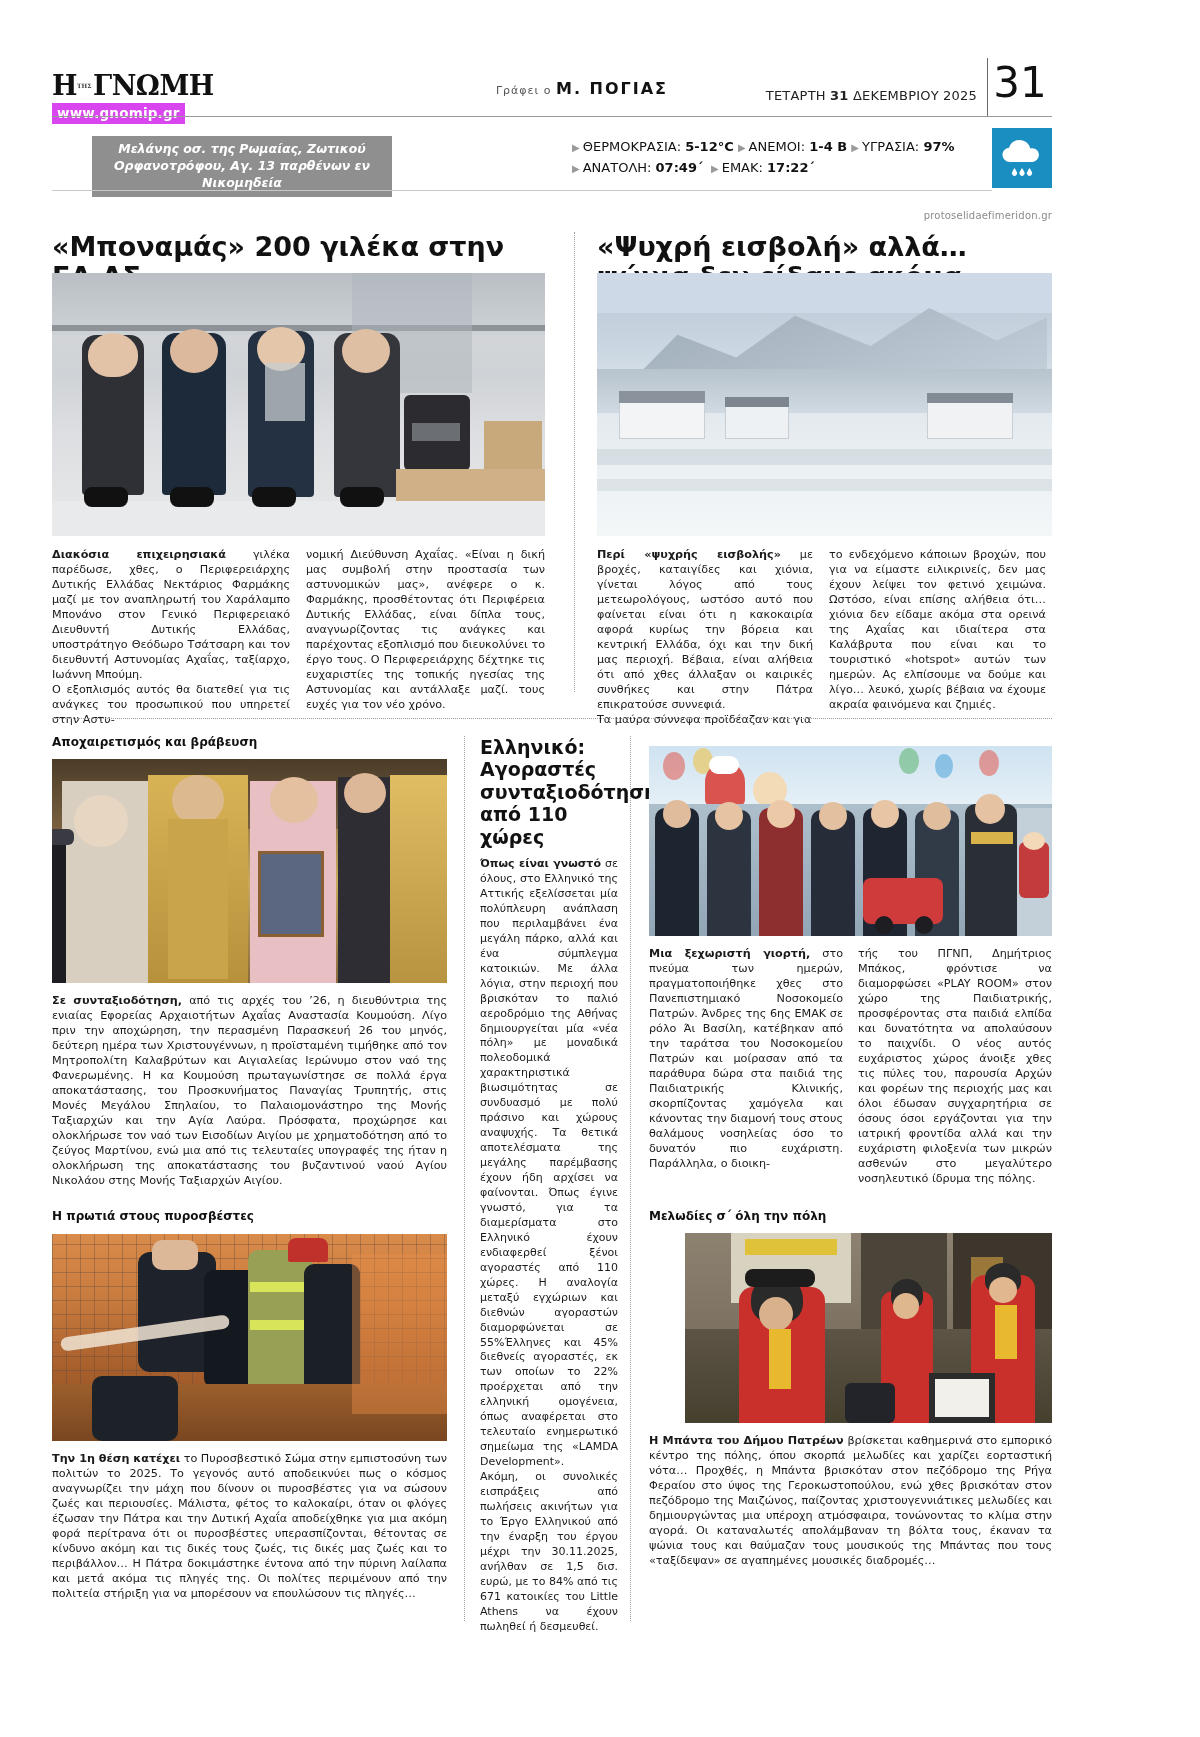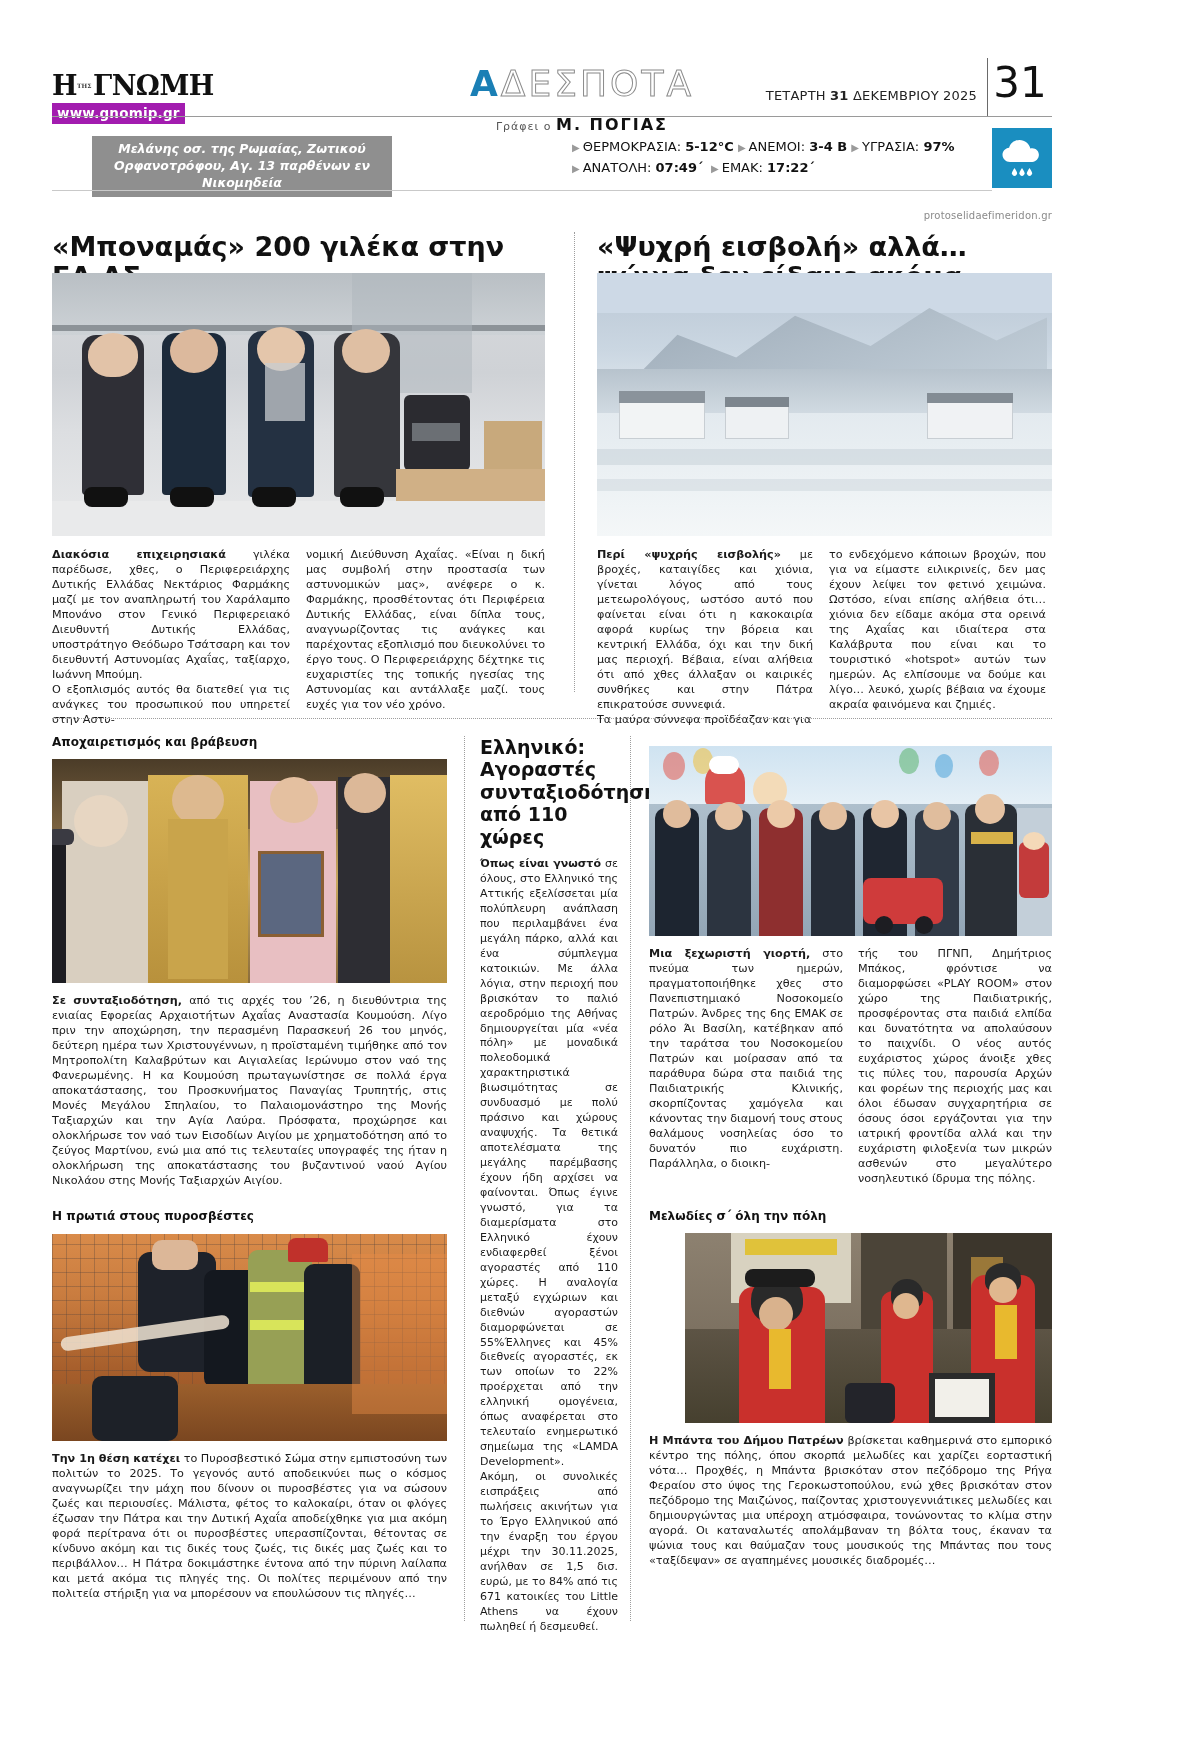"ΑΔΕΣΠΟΤΑ" div.ad-title { html: <div> <span>Α</span><span>ΔΕΣΠΟΤΑ</span> </div> -> none }
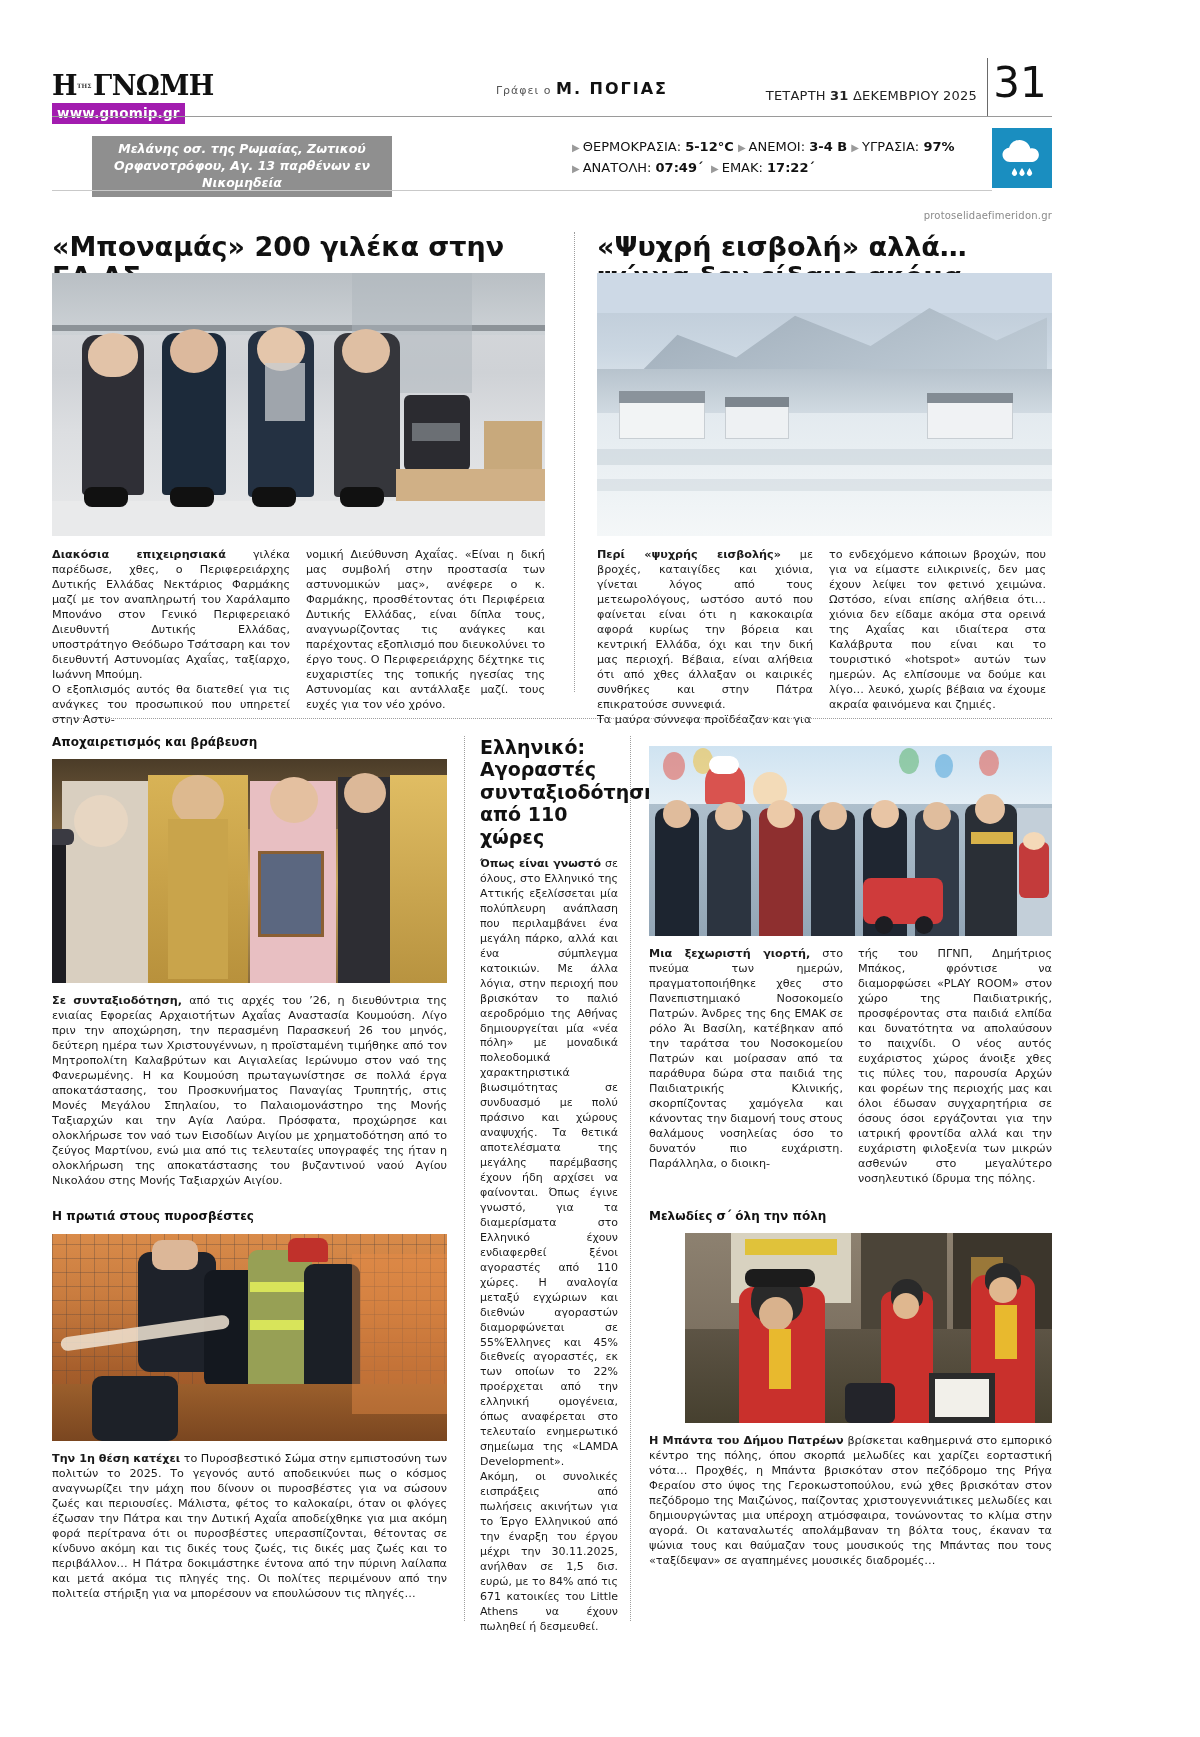"www.gnomip.gr" .logo-url { background: #a21caf -> #d946ef }
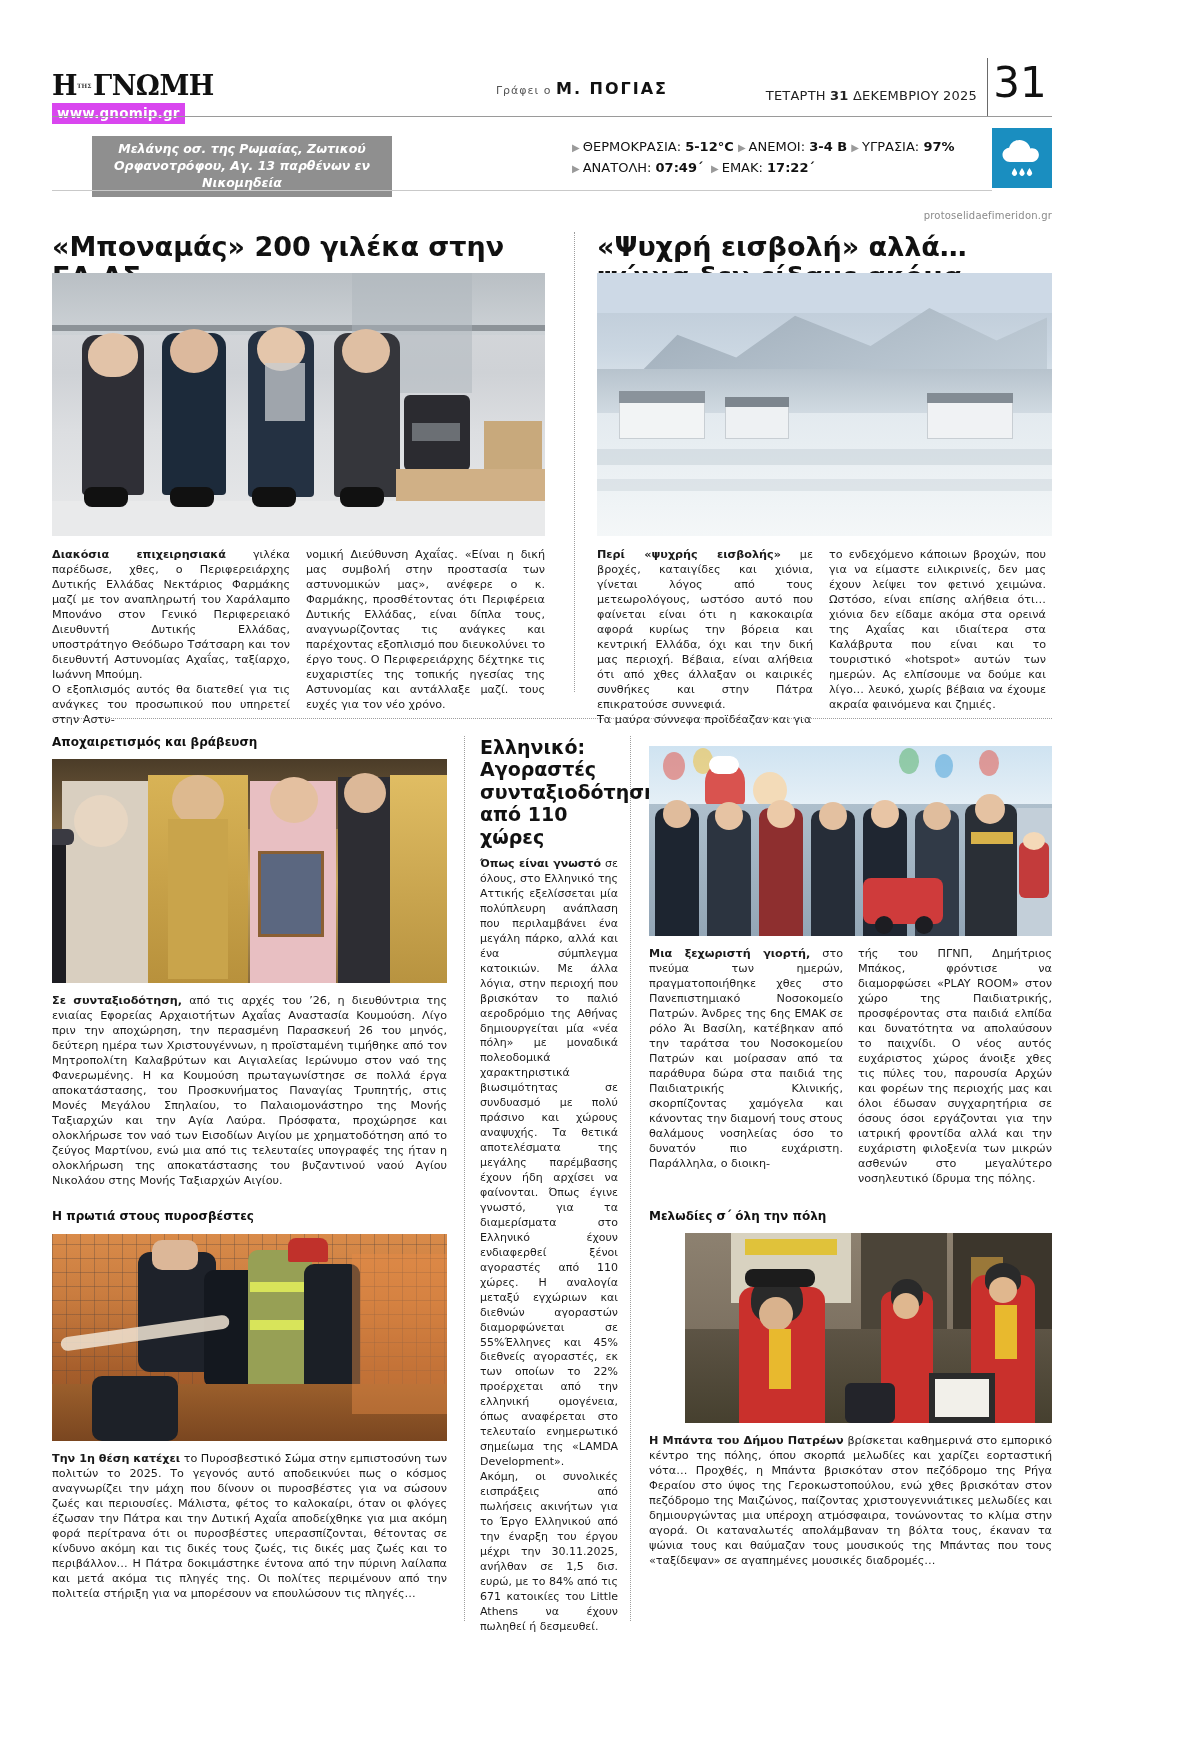"3-4 Β" b { text: 3-4 -> 1-4 }
